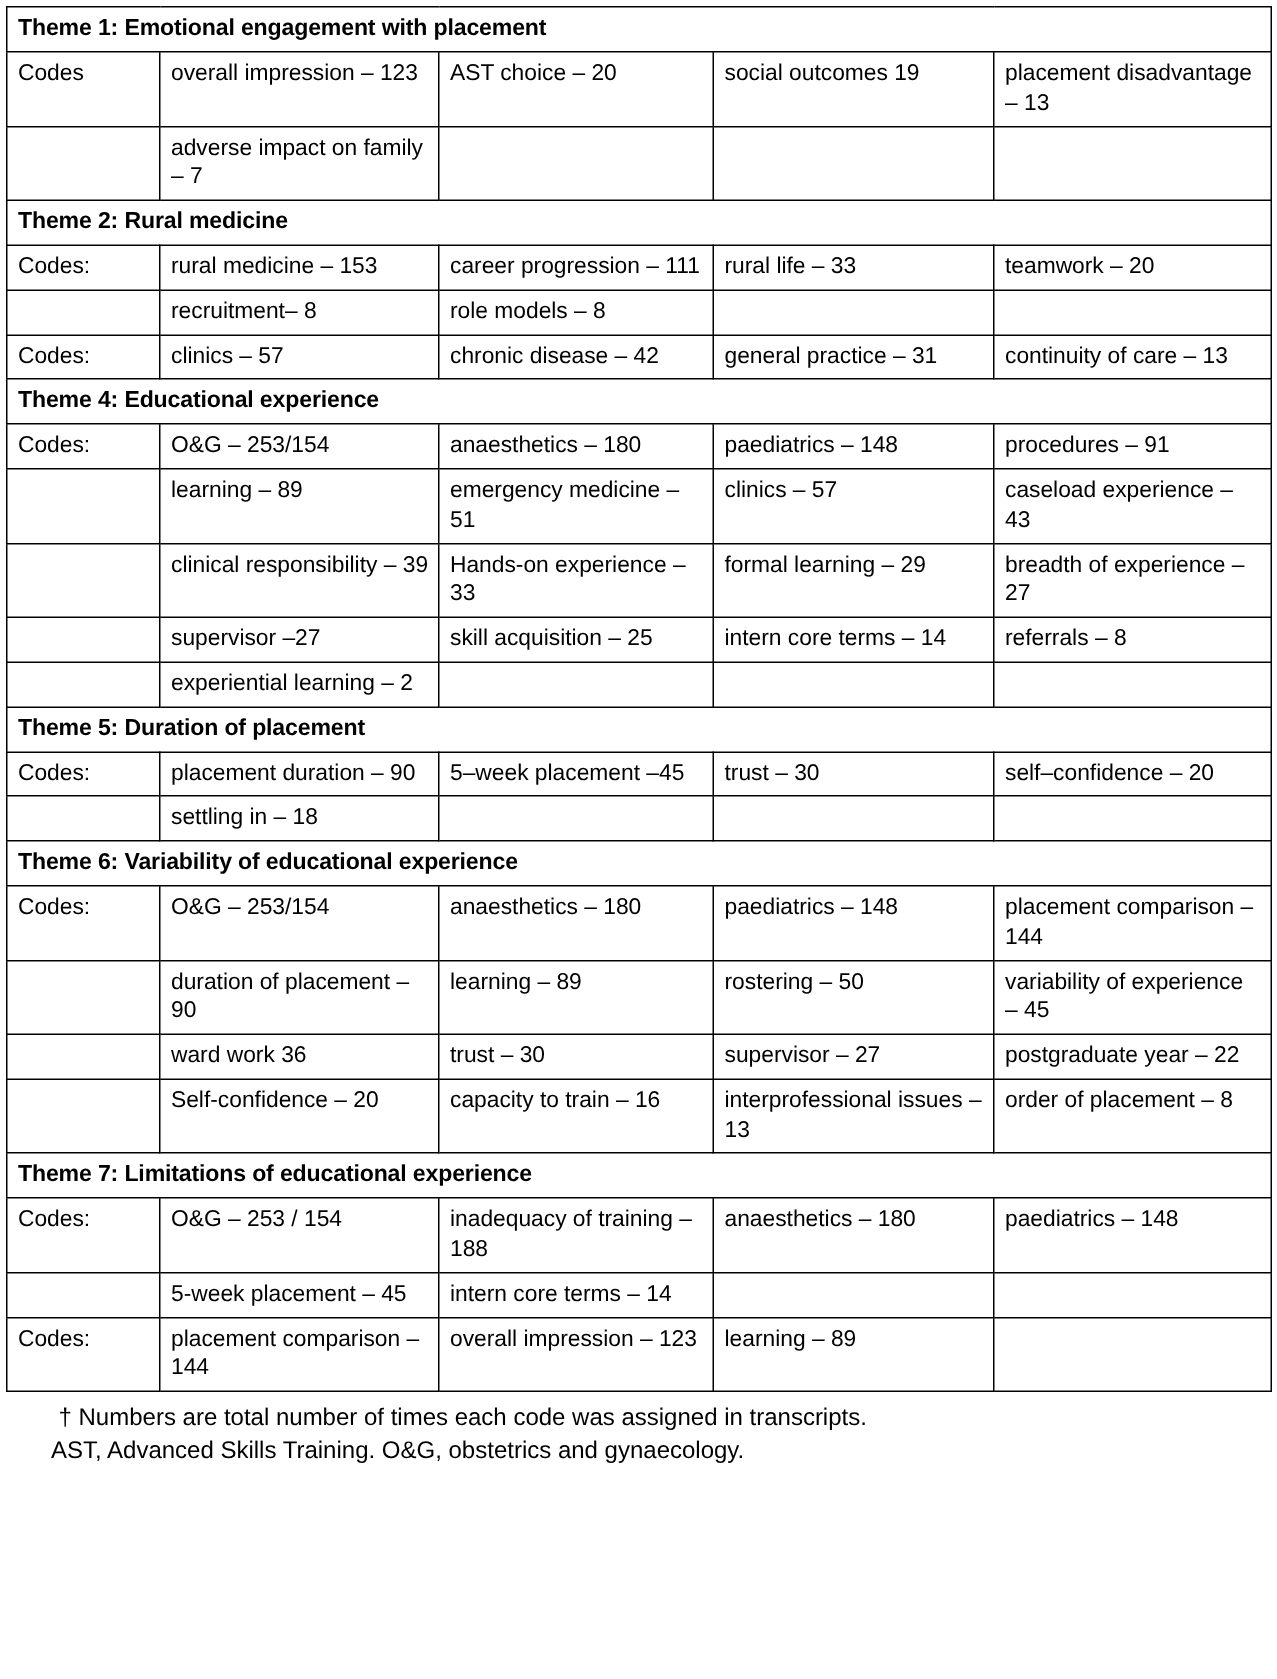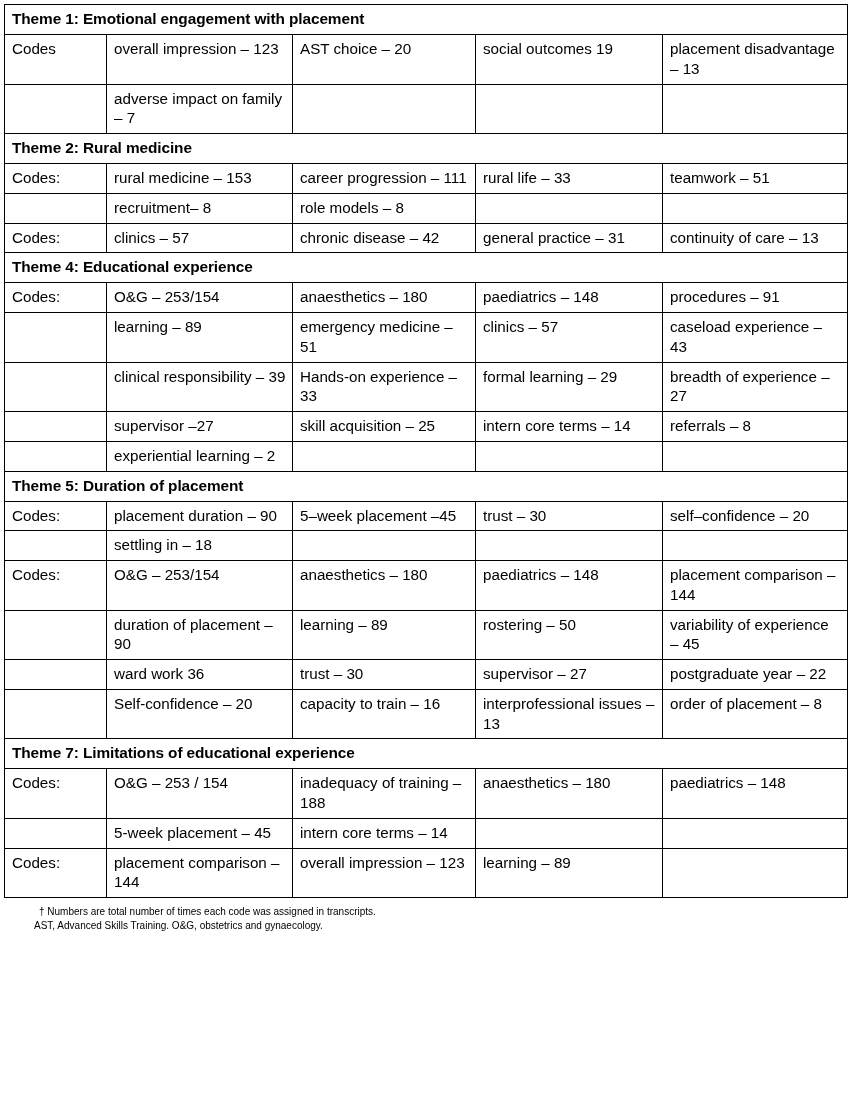"teamwork – 51" span.cell-text { text: 51 -> 20 }
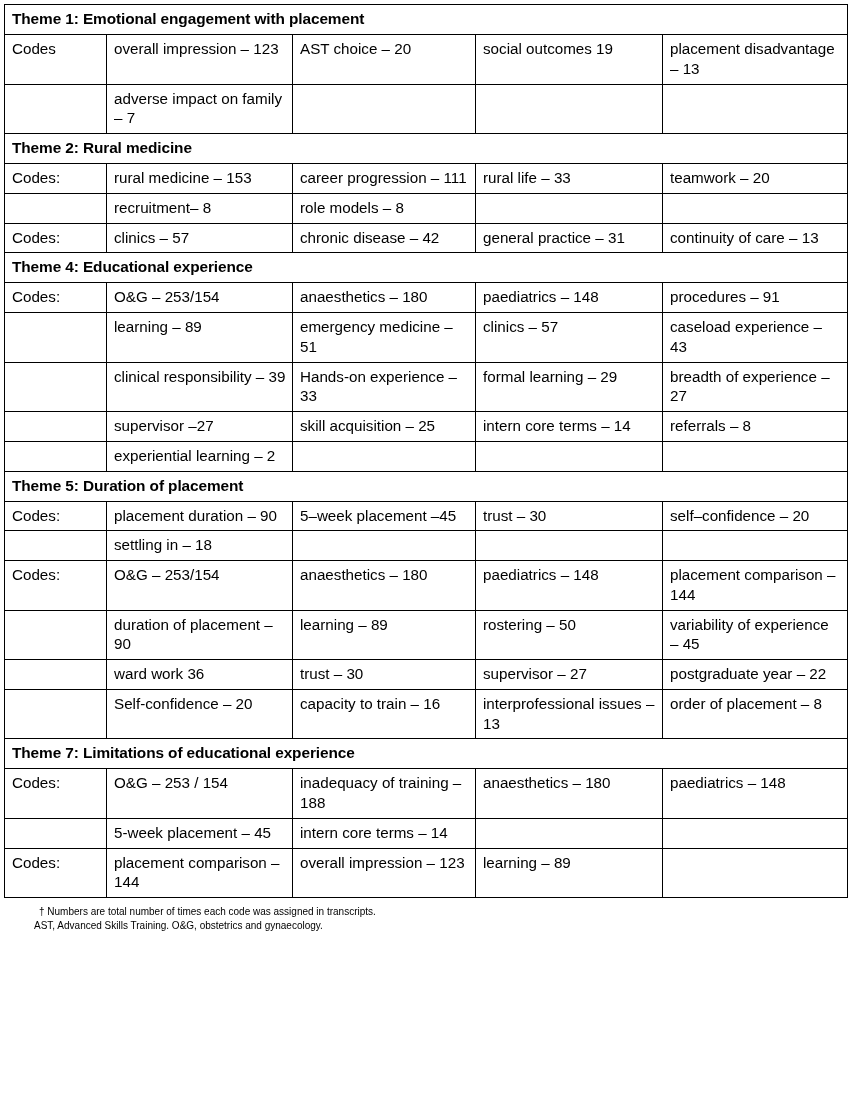"Theme 6: Variability of educational" tr { html: none -> <tr> <td>Theme 6: Variability of educational experience</td> </tr> }
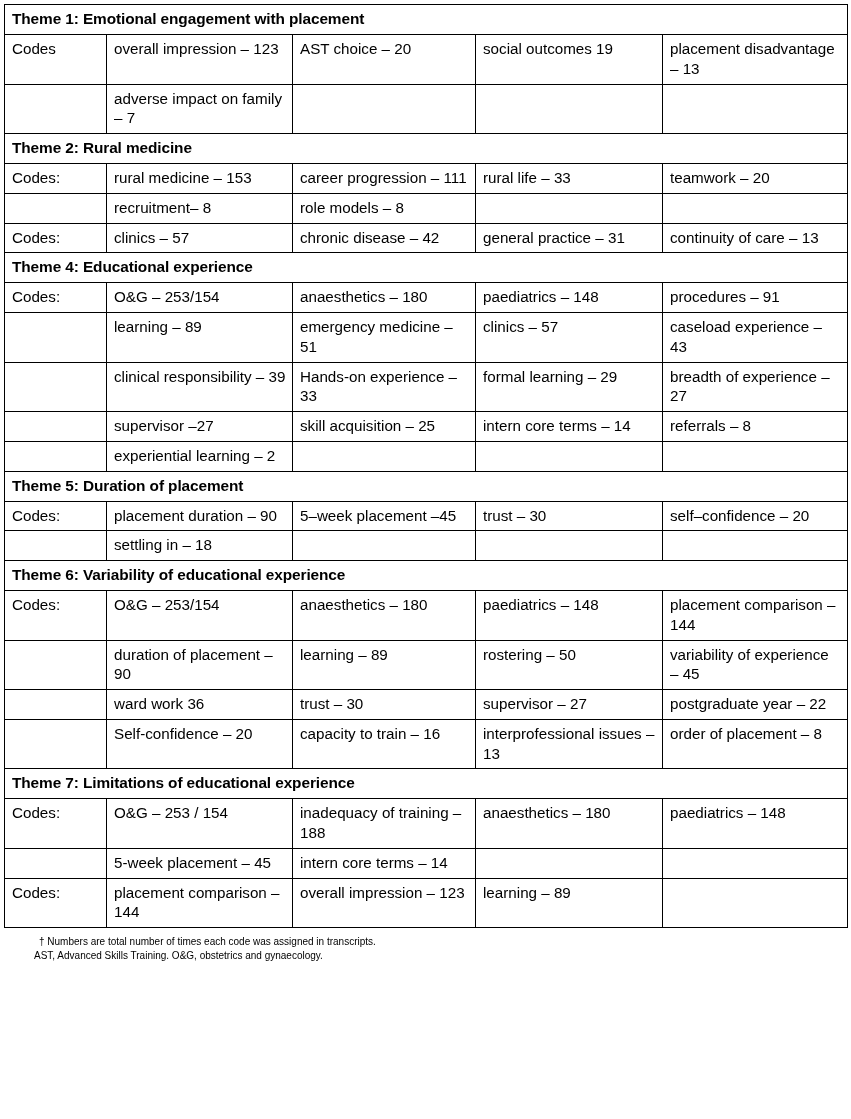"† Numbers are total number" .footnote { font-size: 10px -> 16px }
